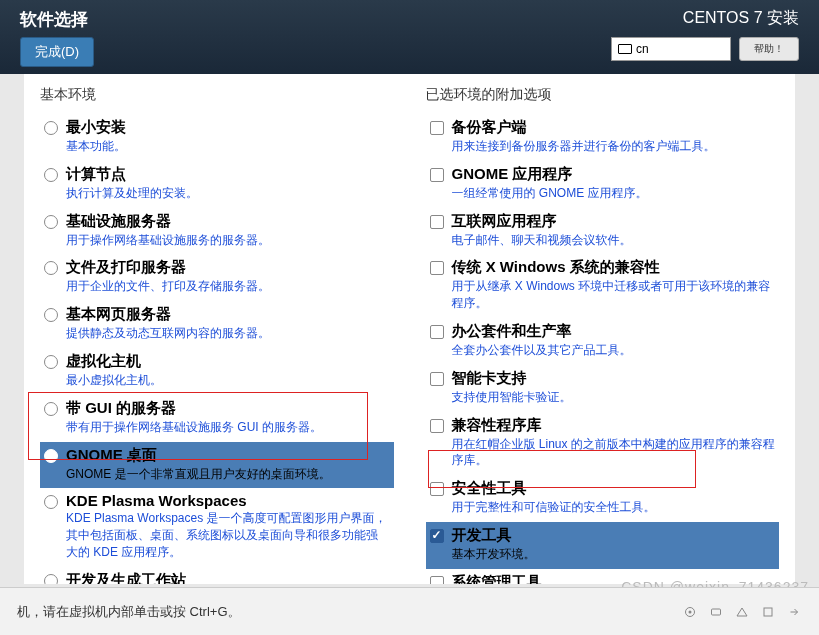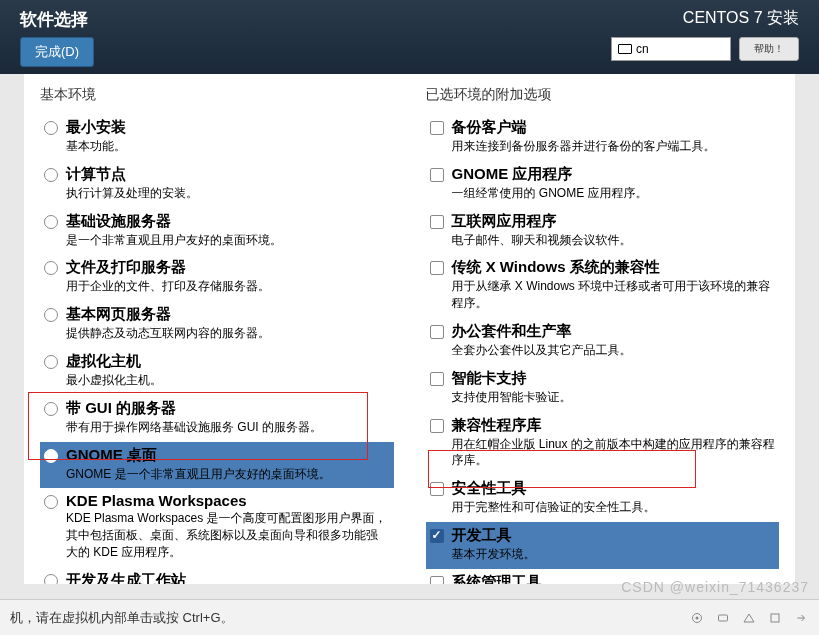"基本功能。" .item-desc { color: #000000 -> #1d4ed8 }
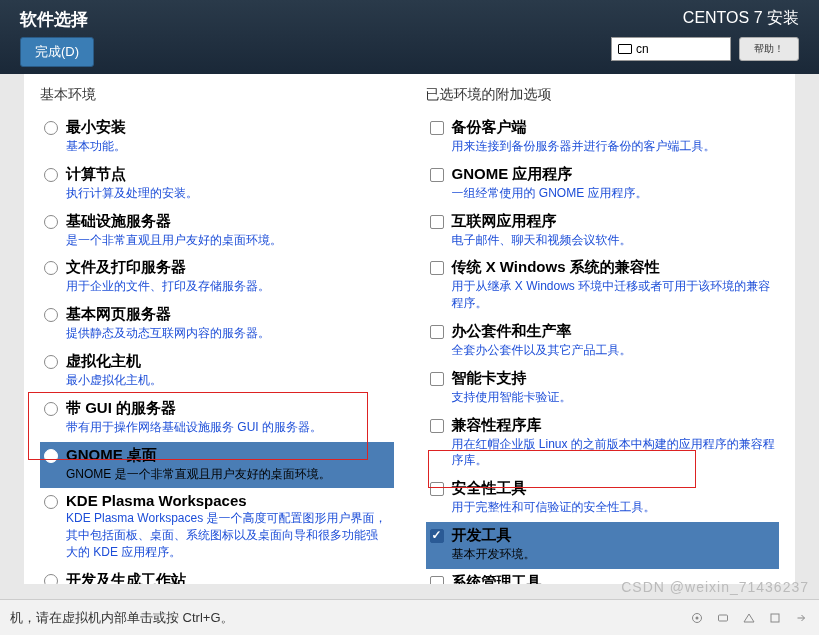"是一个非常直观且用户友好的桌面环境。" div.item-desc { text: 是一个非常直观且用户友好的桌面环境 -> 用于操作网络基础设施服务的服务器 }
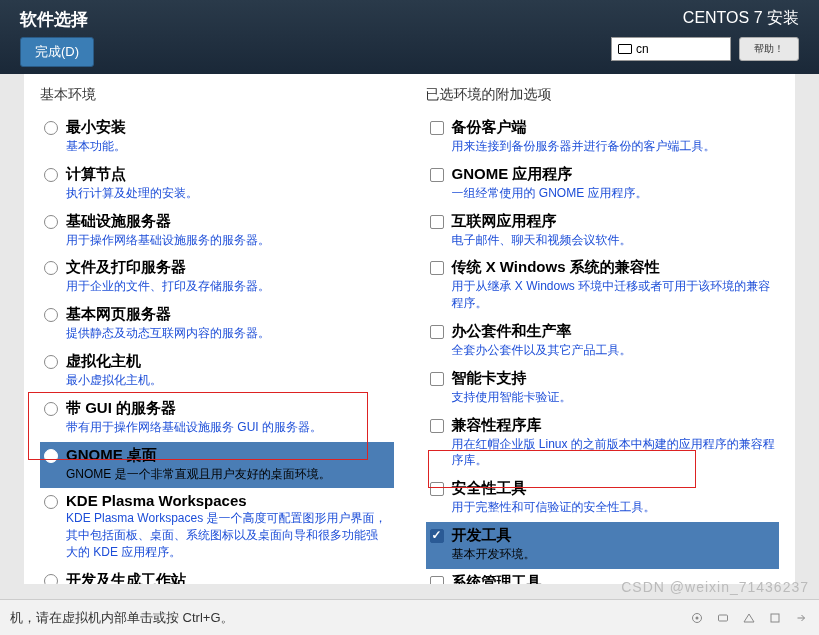"机，请在虚拟机内部单击或按 Ctrl+G。" .footer { height: 36px -> 48px; padding: 0 10px -> 0 17px }
